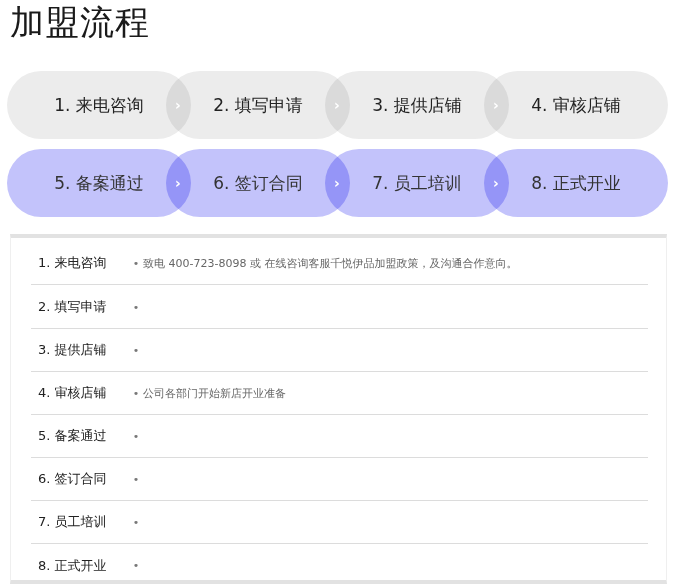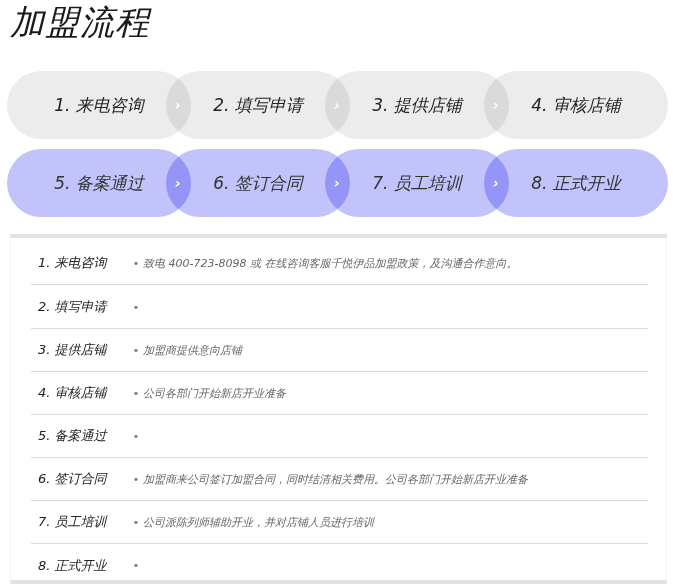"加盟流程" * { font-style: italic -> none }
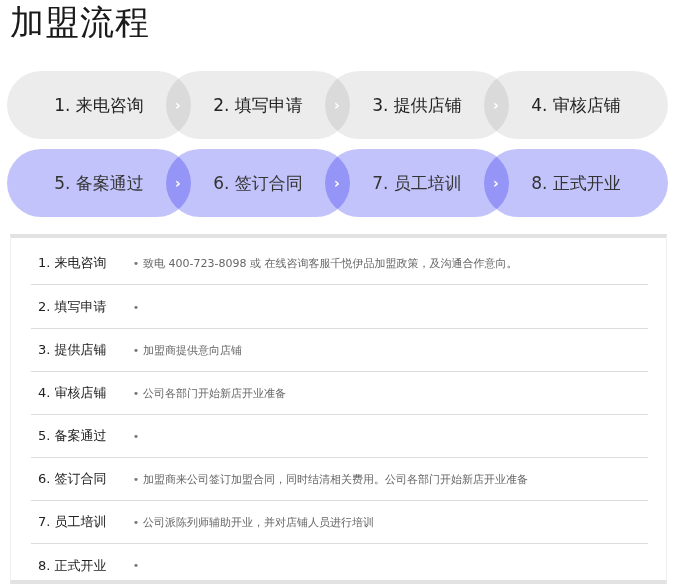"加盟商提供意向店铺" span.detail-desc { html: <span>加盟商提供意向店铺</span> -> none }
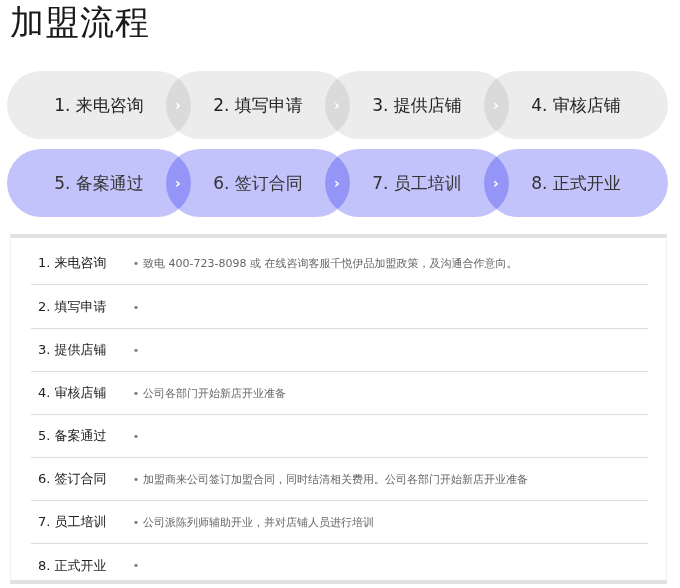"加盟商来公司签订加盟合同，同时结清相关费用。公司各部门开始新店开业准备" span.detail-desc { html: <span>加盟商来公司签订加盟合同，同时结清相关费用。公司各部门开始新店开业准备</span> -> none }
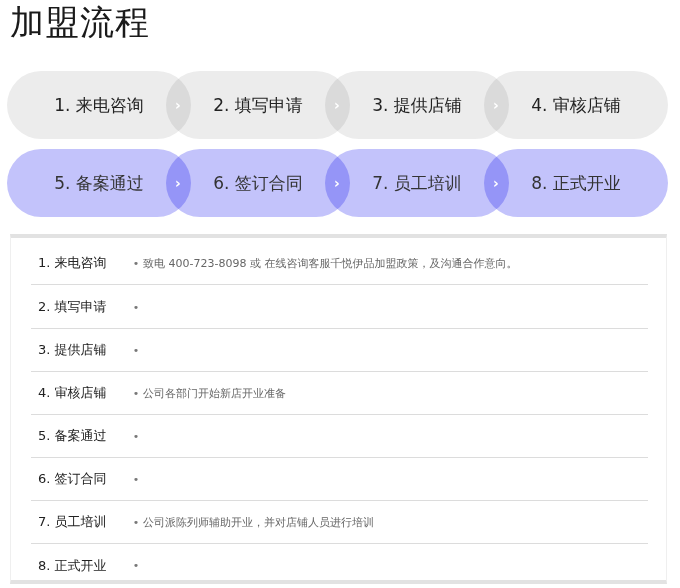"公司派陈列师辅助开业，并对店铺人员进行培训" span.detail-desc { html: <span>公司派陈列师辅助开业，并对店铺人员进行培训</span> -> none }
